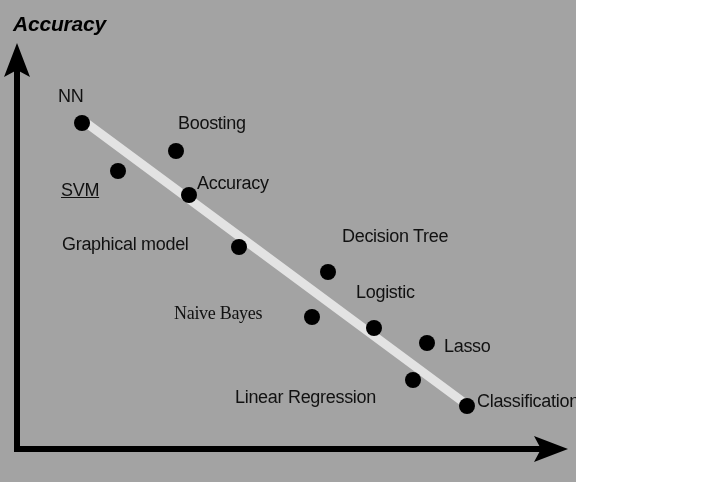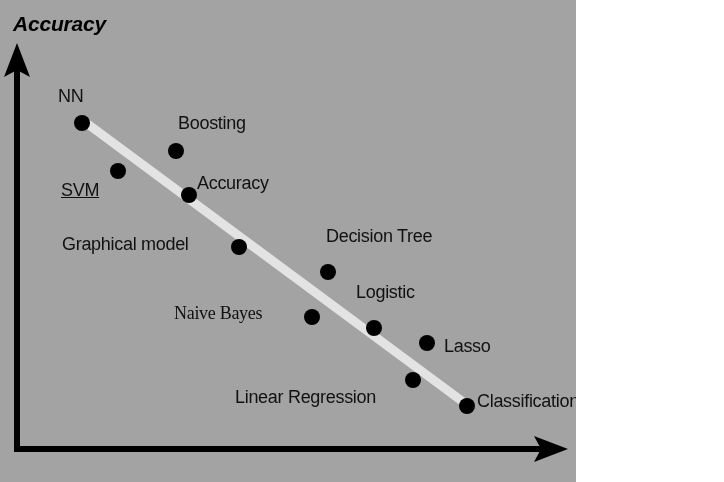"Decision Tree" div.point-label { left: 326px -> 342px }
